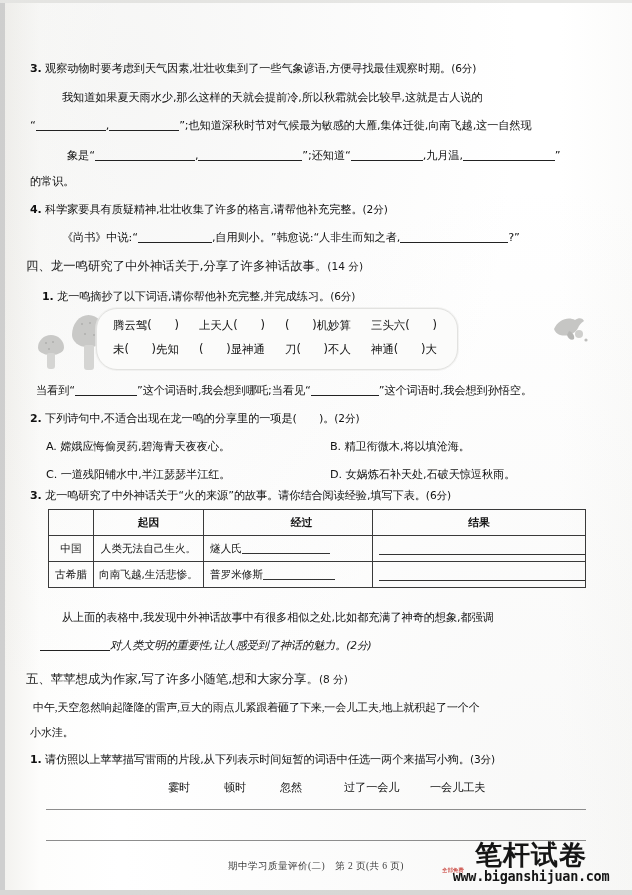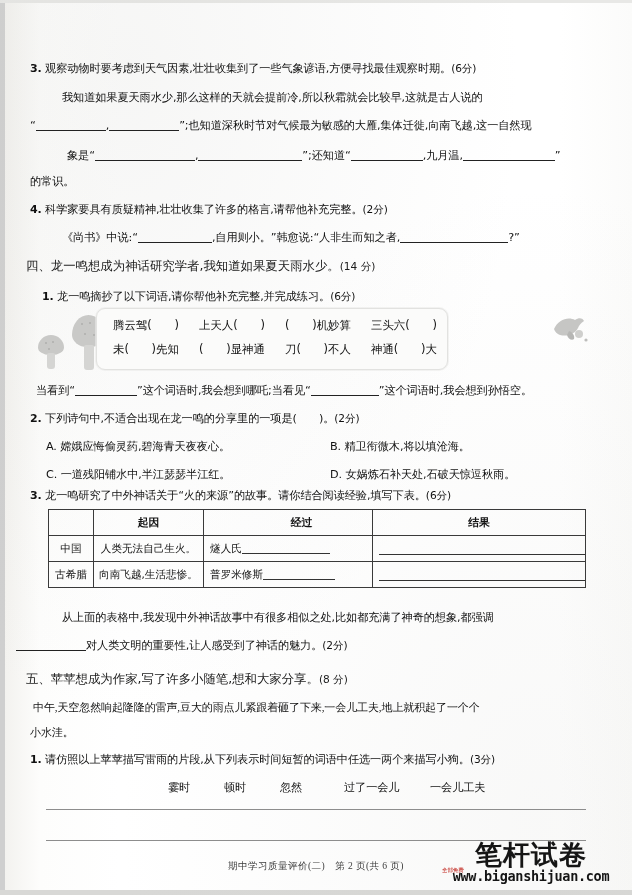"四、龙一鸣想成为神话研究学者,我知道如果夏天雨水少。" span { text: 想成为神话研究学者,我知道如果夏天雨水少 -> 研究了中外神话关于,分享了许多神话故事 }
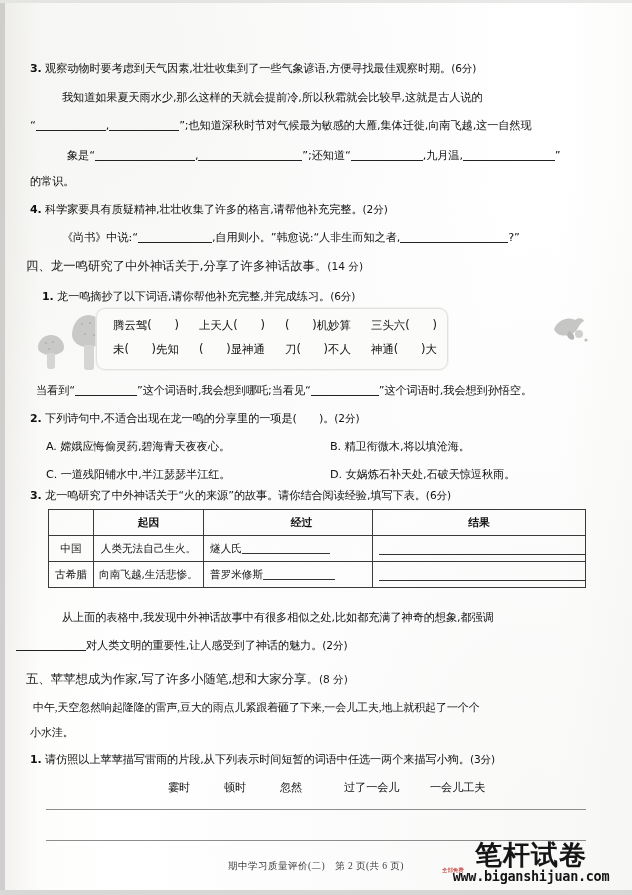"腾云驾( ) 上天人( ) (" .idiom-box { border-radius: 9px -> 21px; padding-left: none -> 10px }
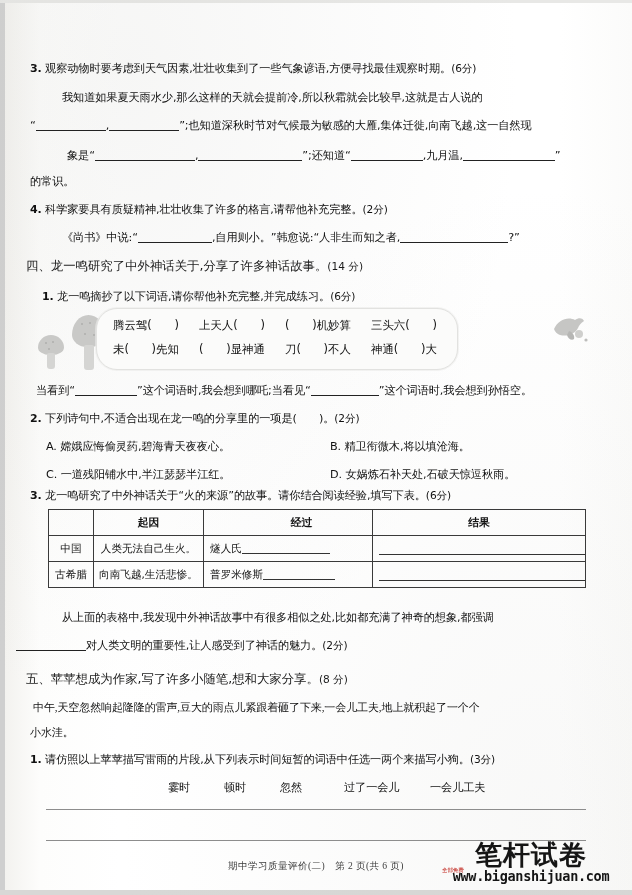"对人类文明的重要性,让人感受到了神话的魅力。(2分)" div.body-line { font-style: none -> italic; left: 16px -> 40px }
